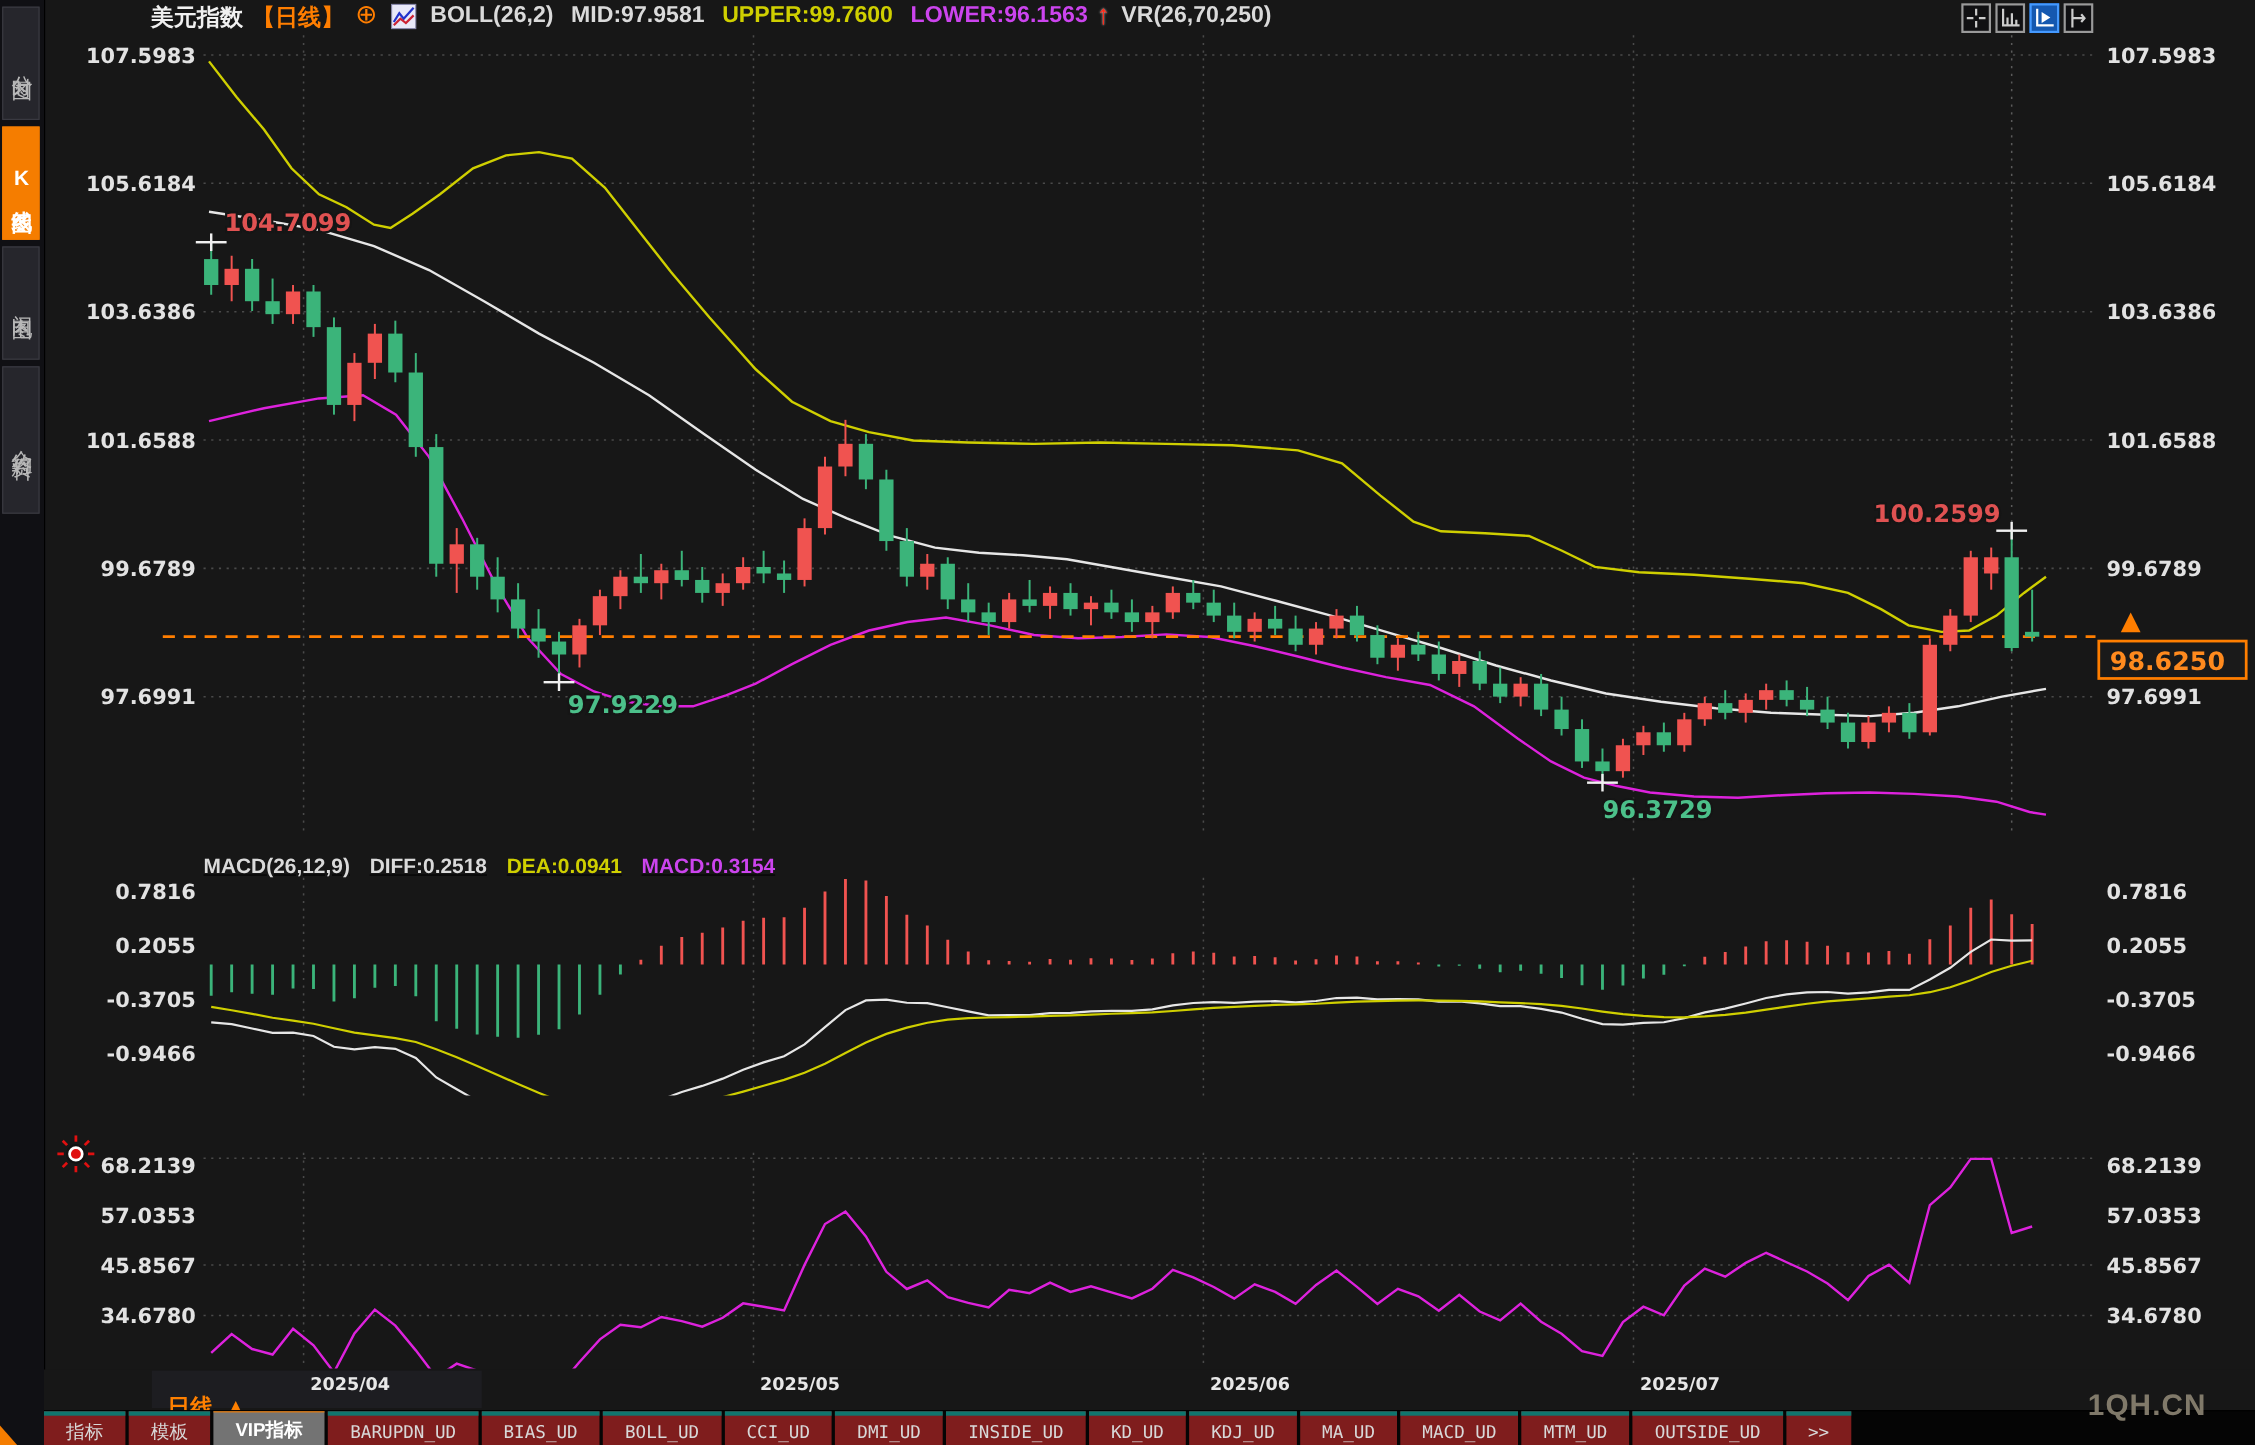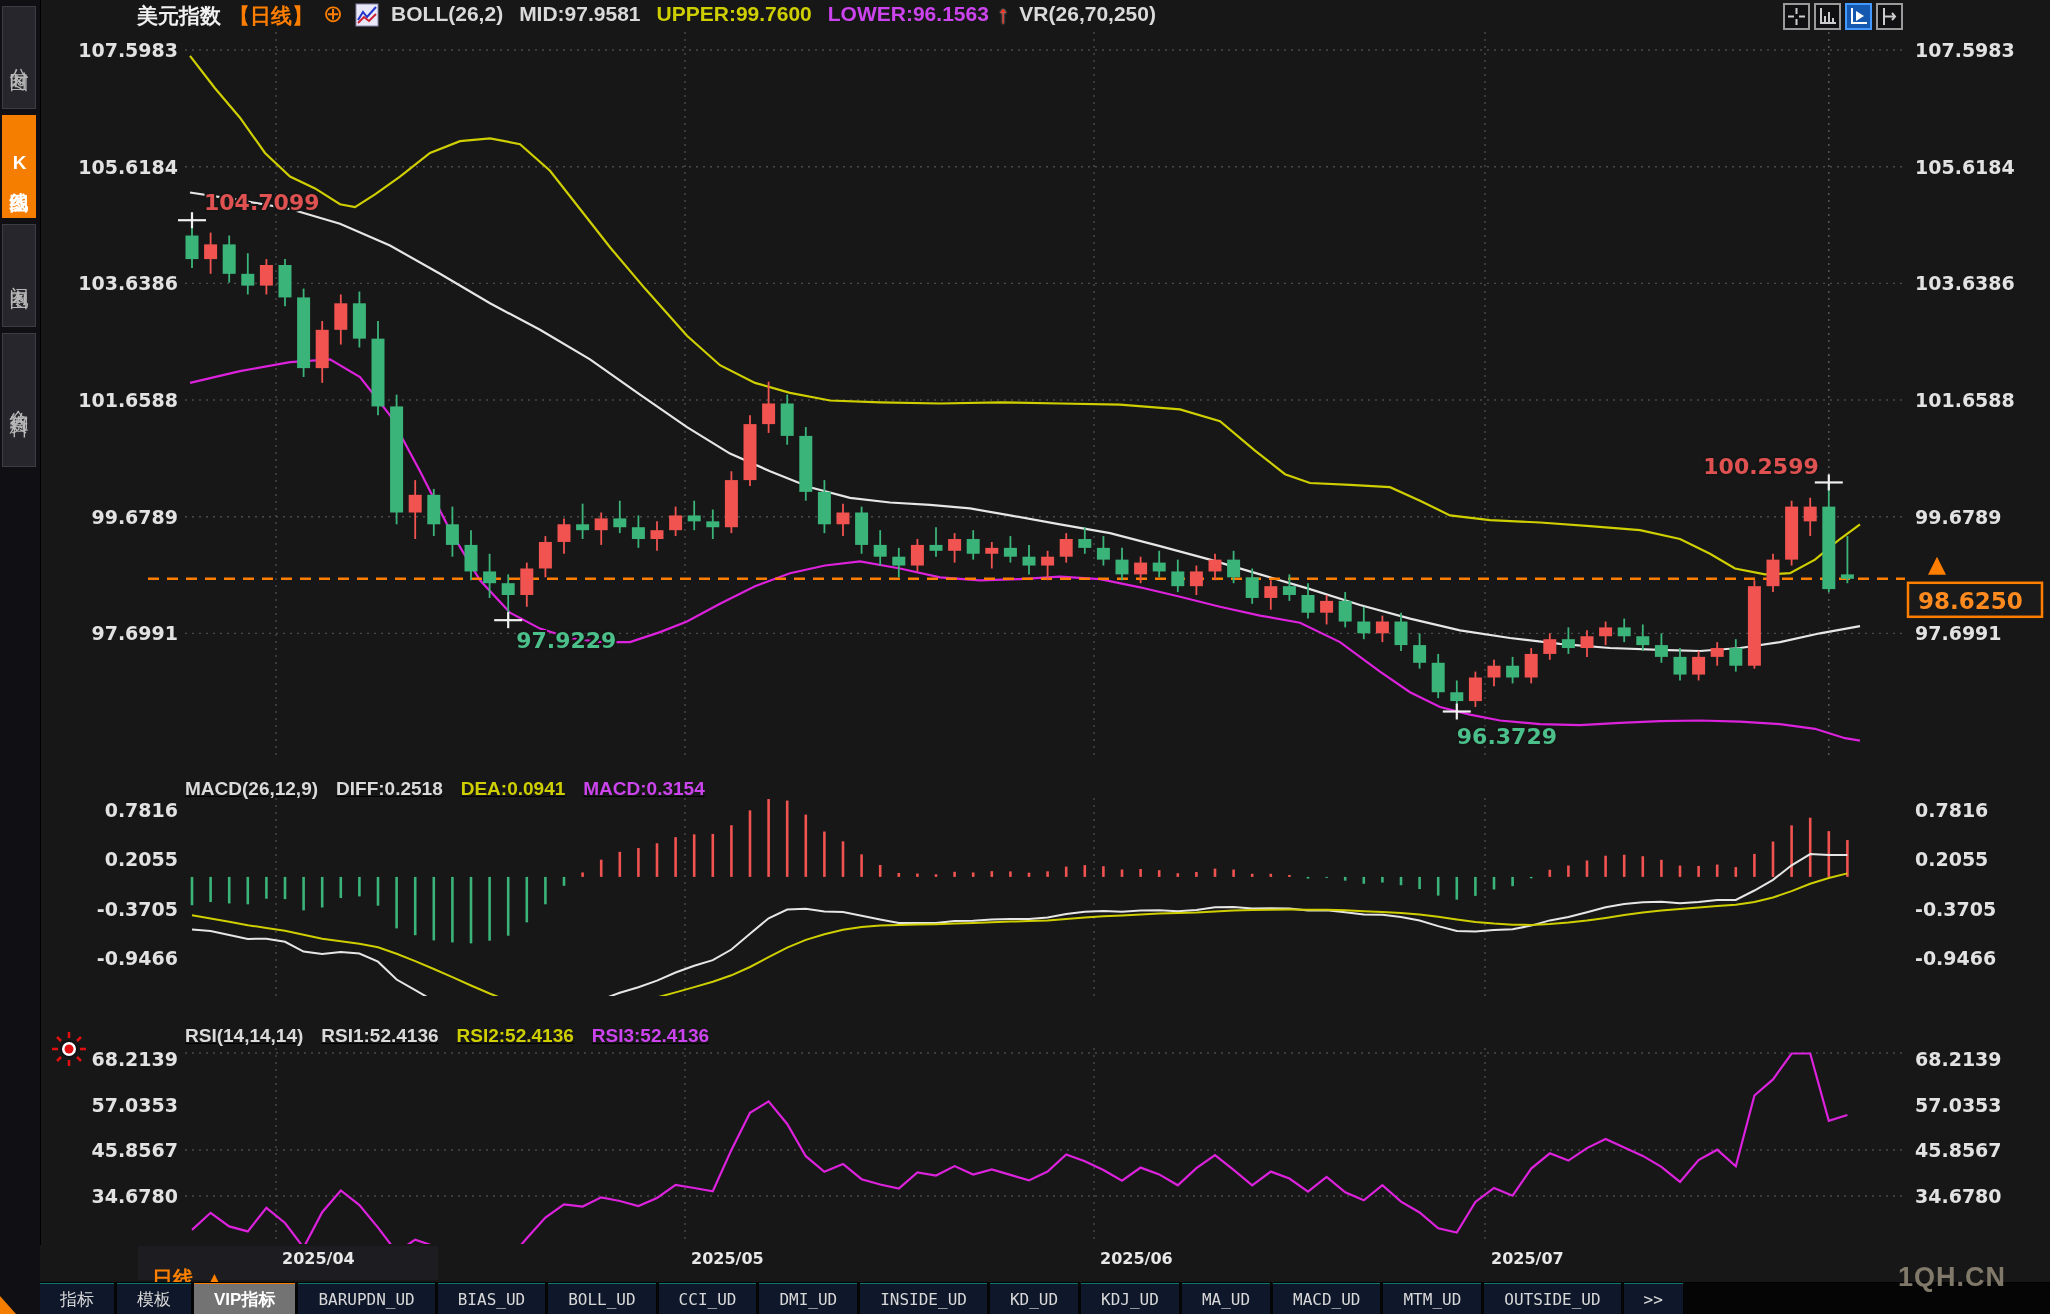"RSI(14,14,14)" div.pane-hdr { html: <div> <span>RSI(14,14,14)</span> <span>RSI1:52.4136</span> <span>RSI2:52.4136</span> <span>RSI3:52.4136</span> </div> -> none }
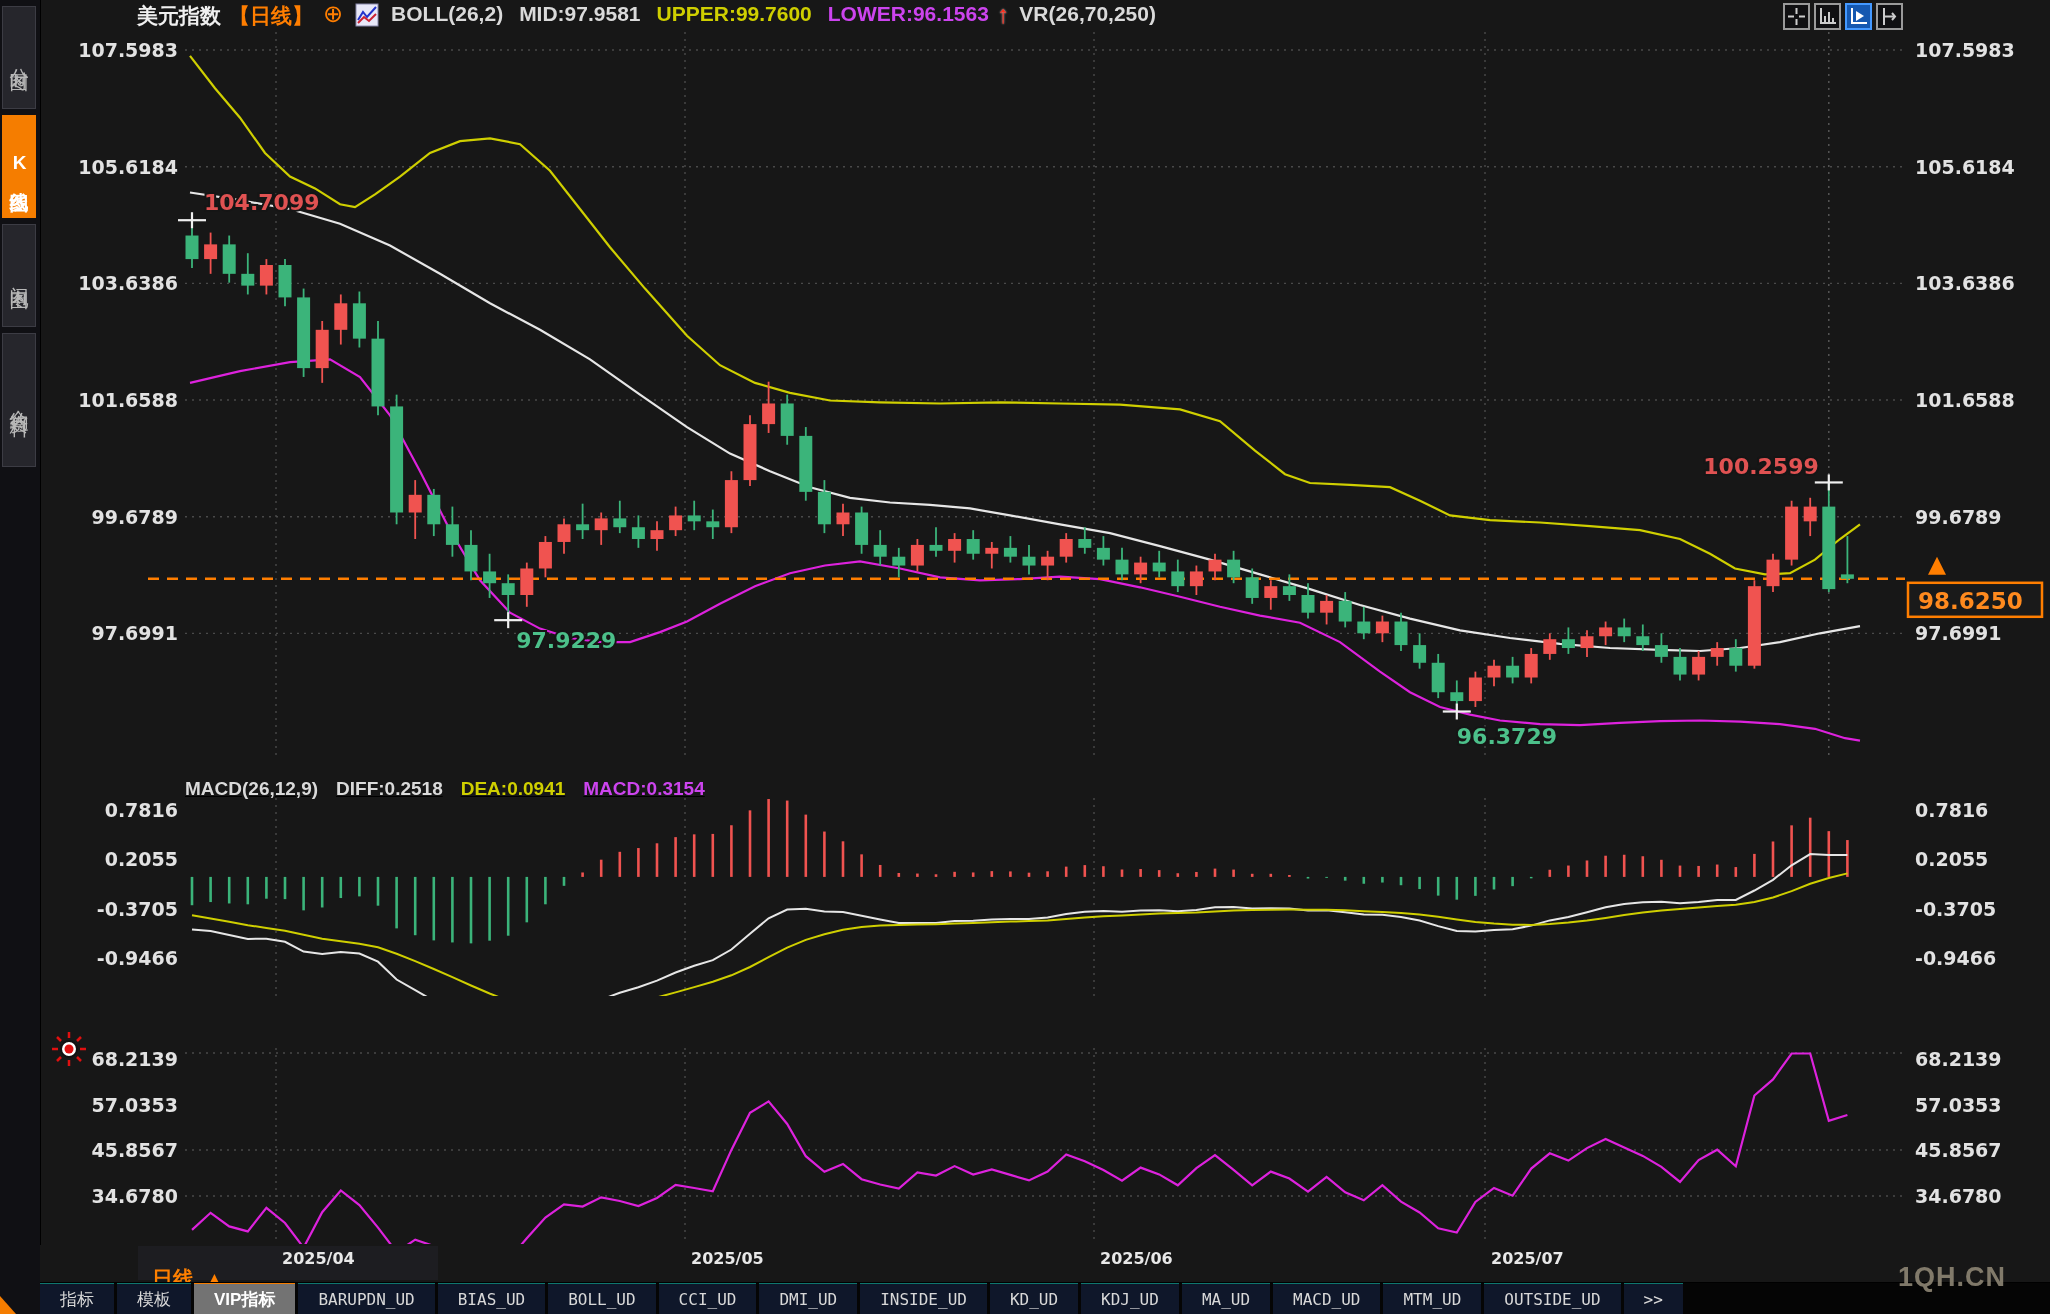"指标" .tab { background: #0f172a -> #7f1d1d; border-top: 1px solid #0f766e -> 4px solid #0f766e }
